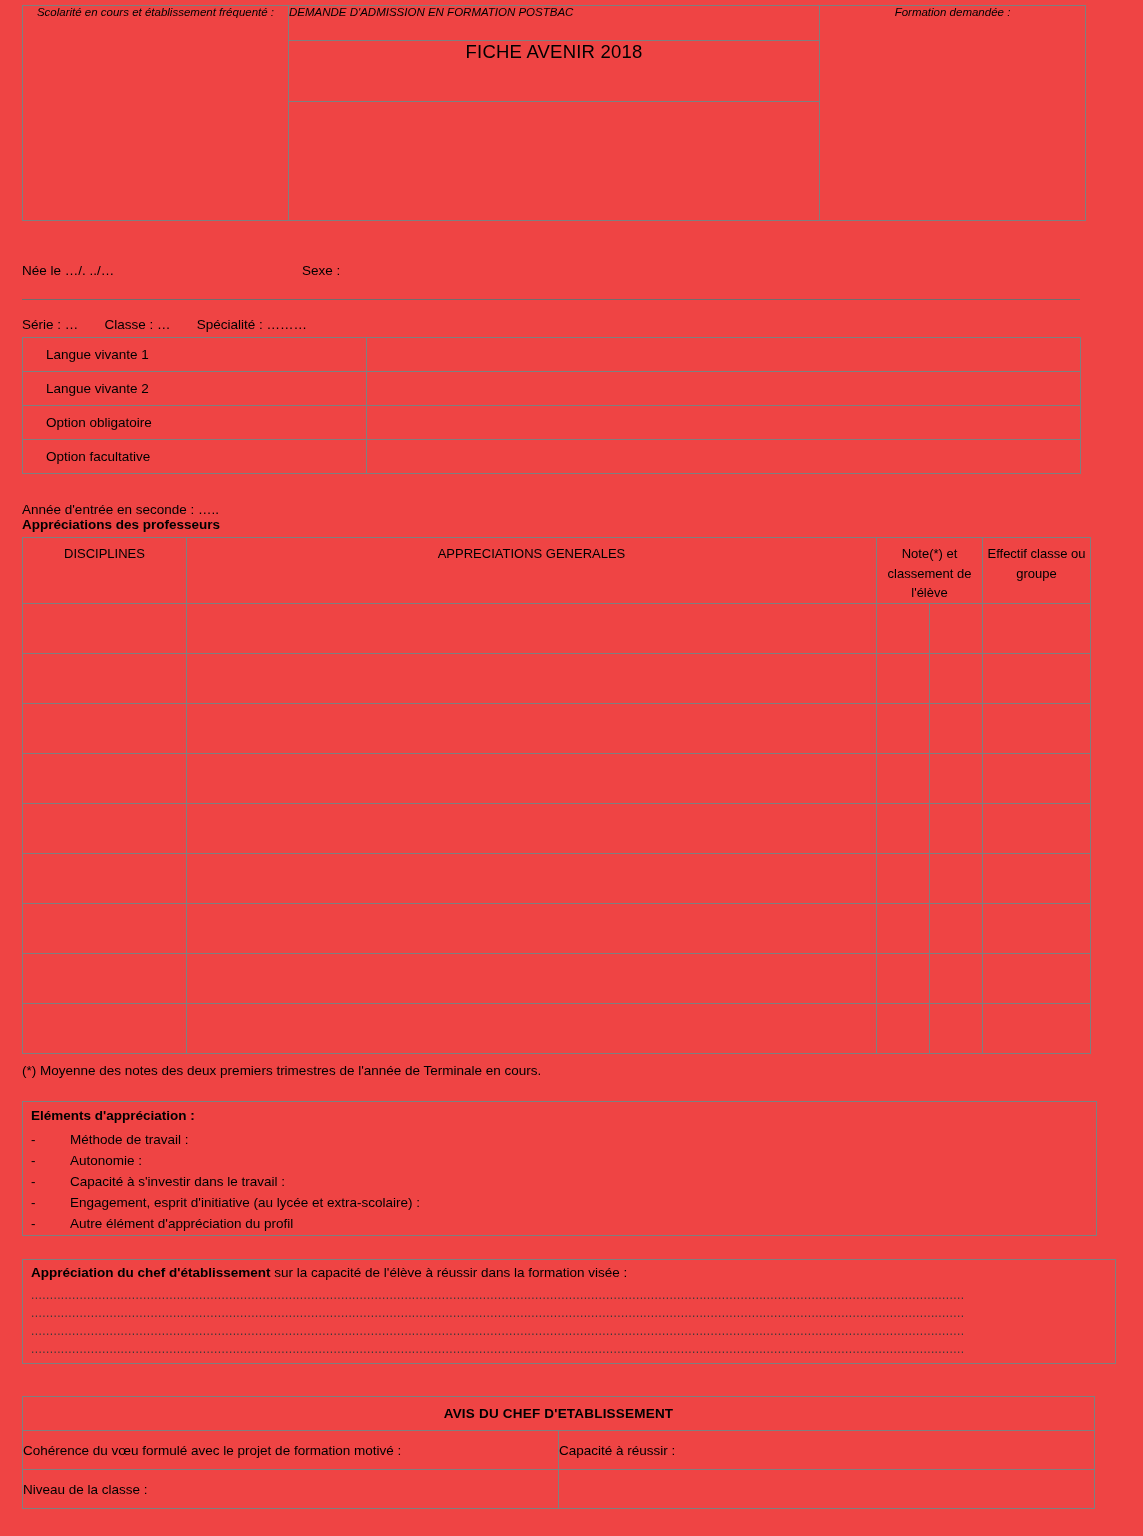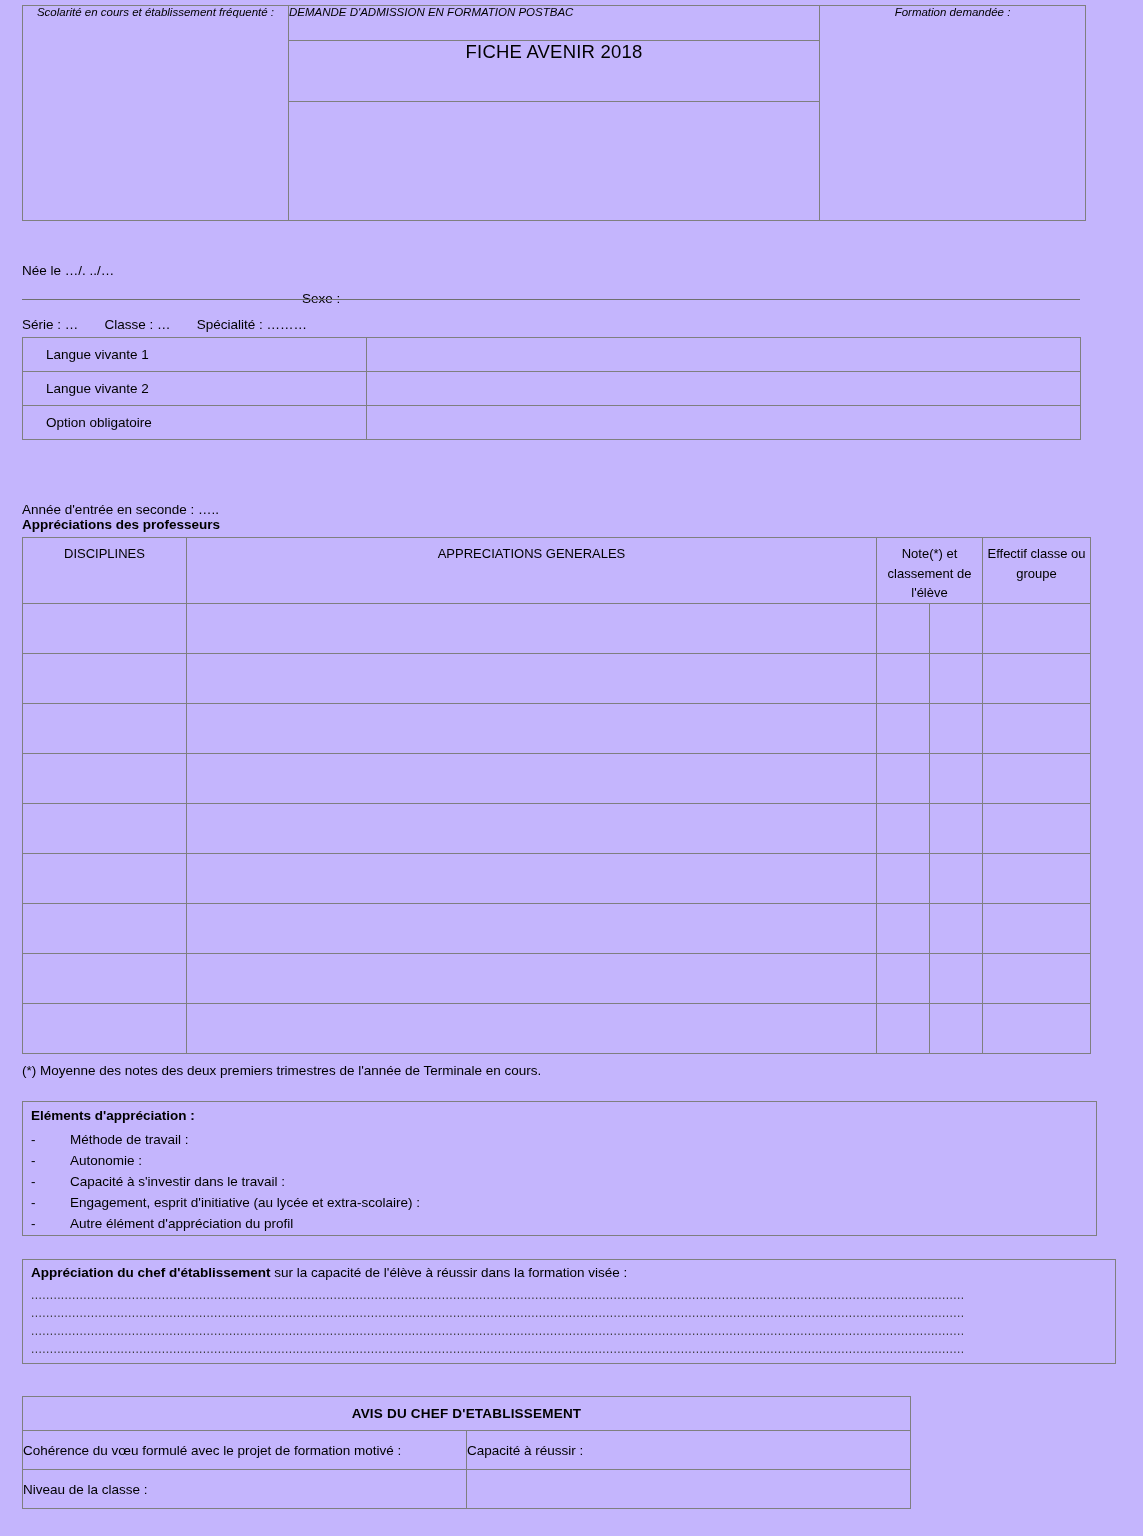"Scolarité en cours et établissement" .page { background: #c4b5fd -> #ef4444 }
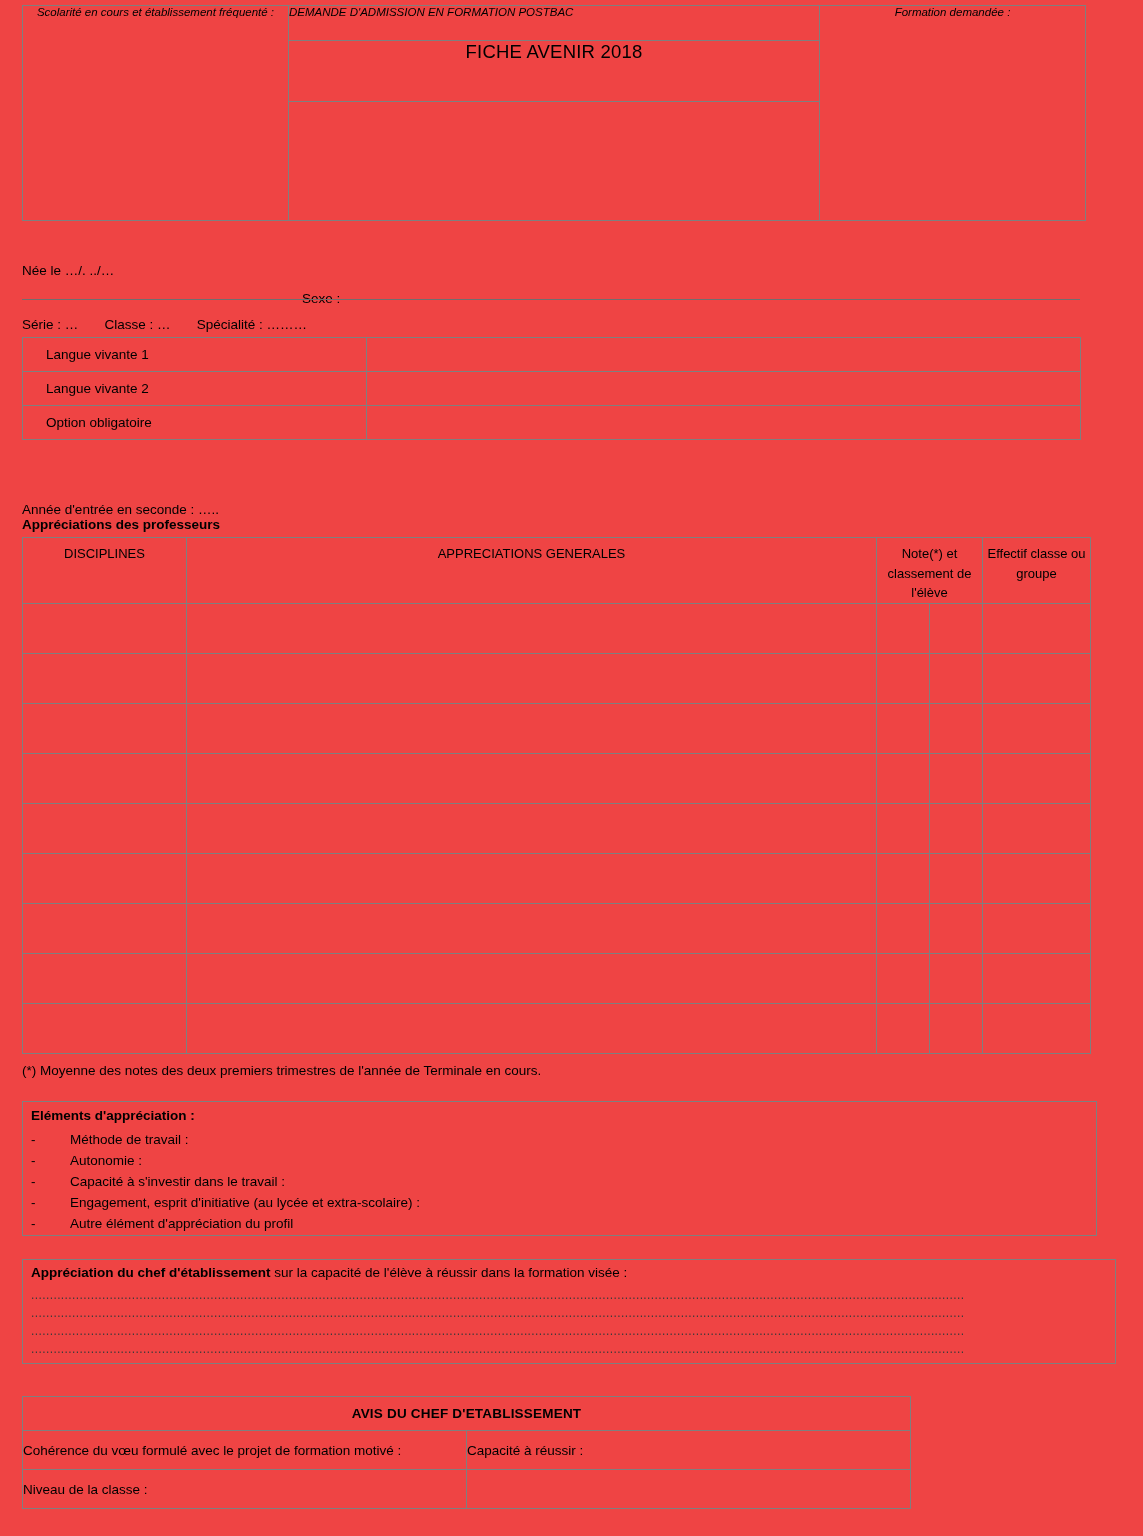"Sexe :" .birth-line .sexe { margin-top: 28px -> none }
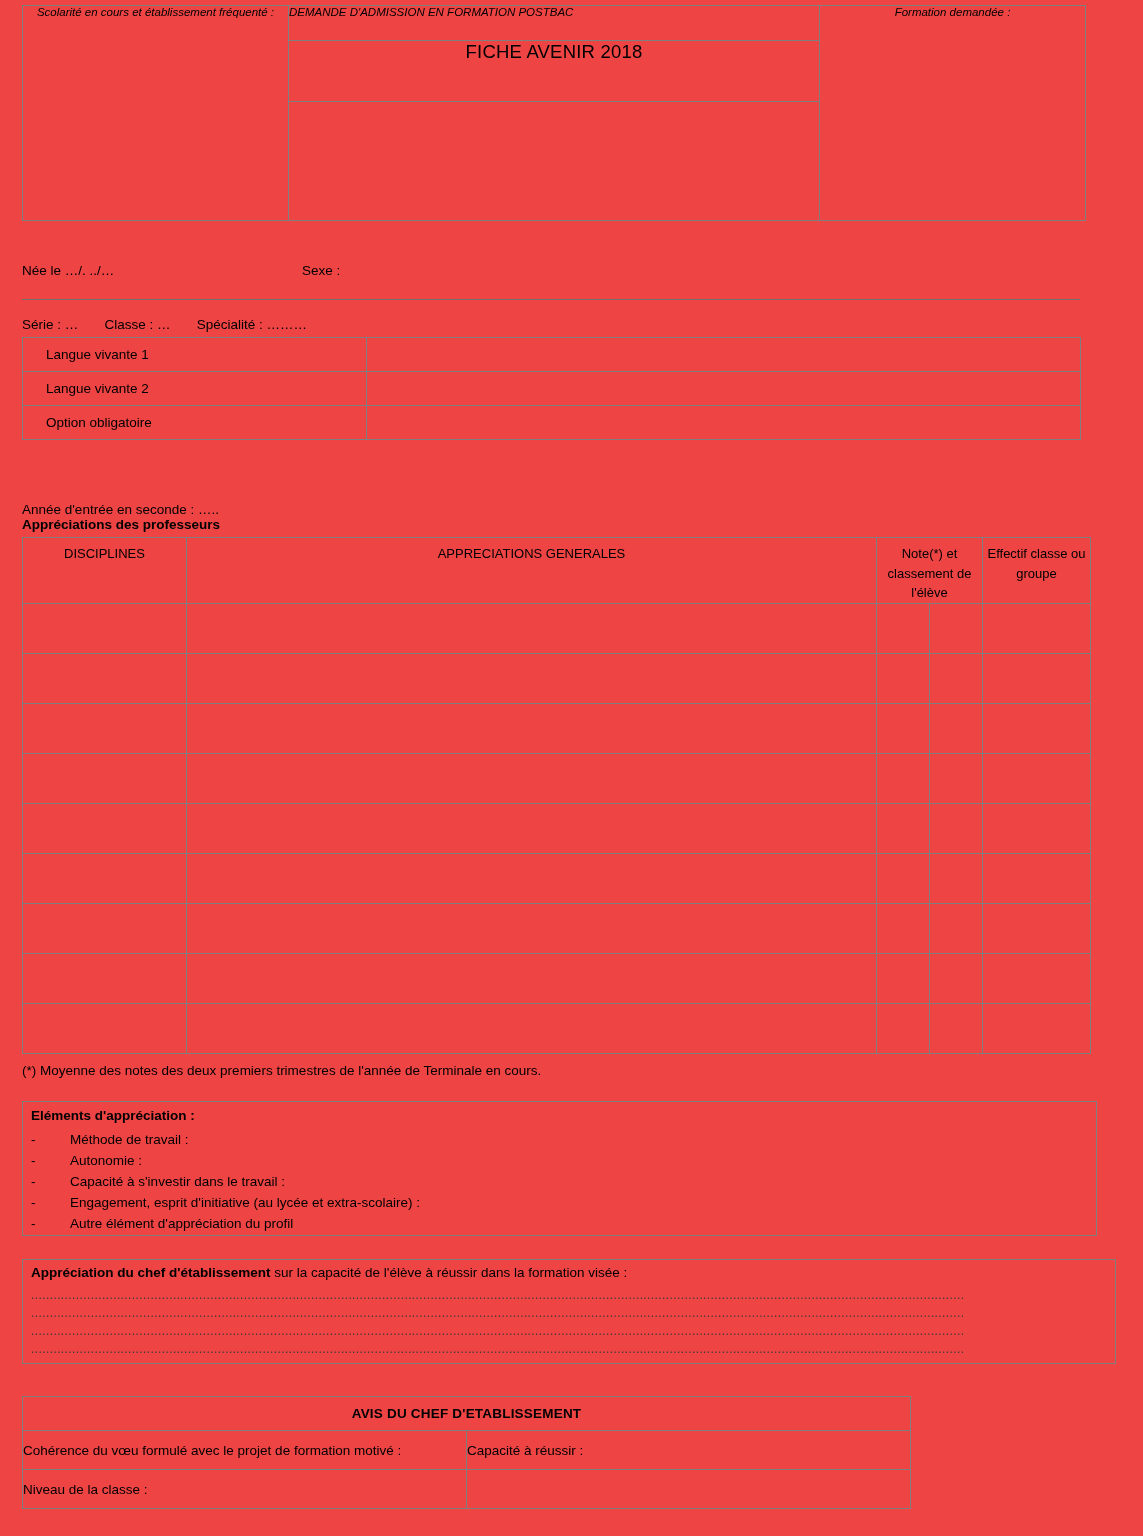"Option facultative" tr { html: none -> <tr> <td> <span>Option facultative</span> </td> <td></td> </tr> }
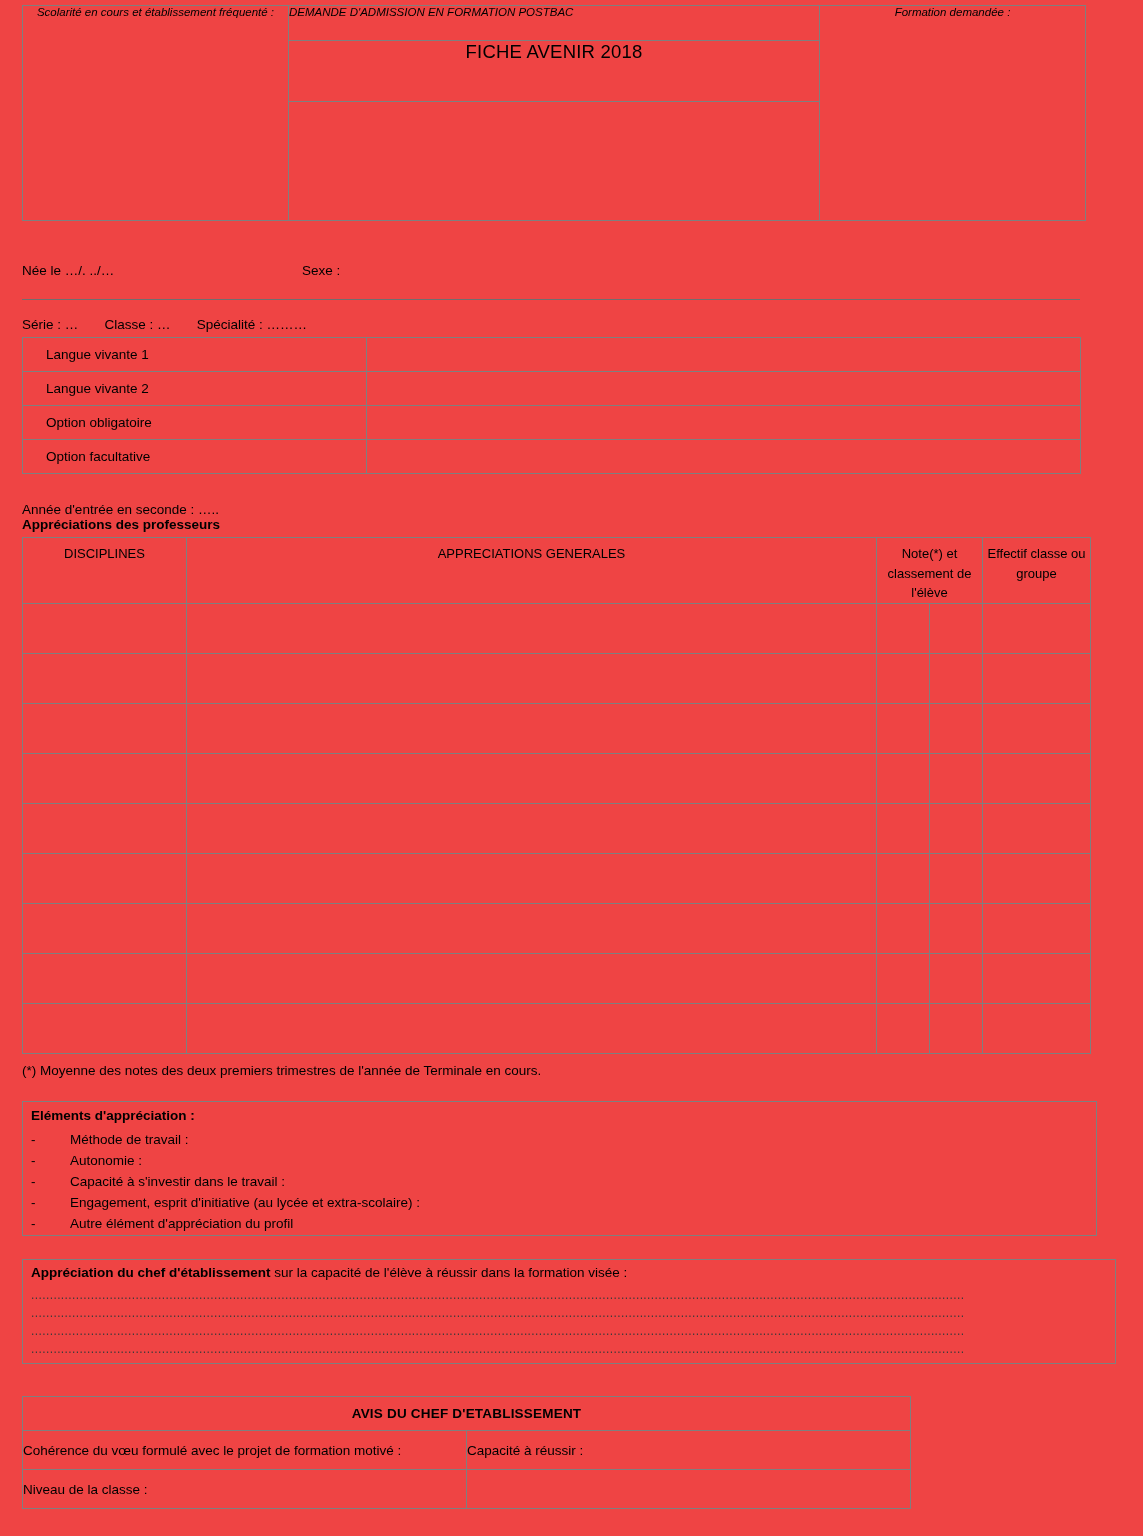"AVIS DU CHEF D'ETABLISSEMENT" .avis-table { width: 889px -> 1073px }
